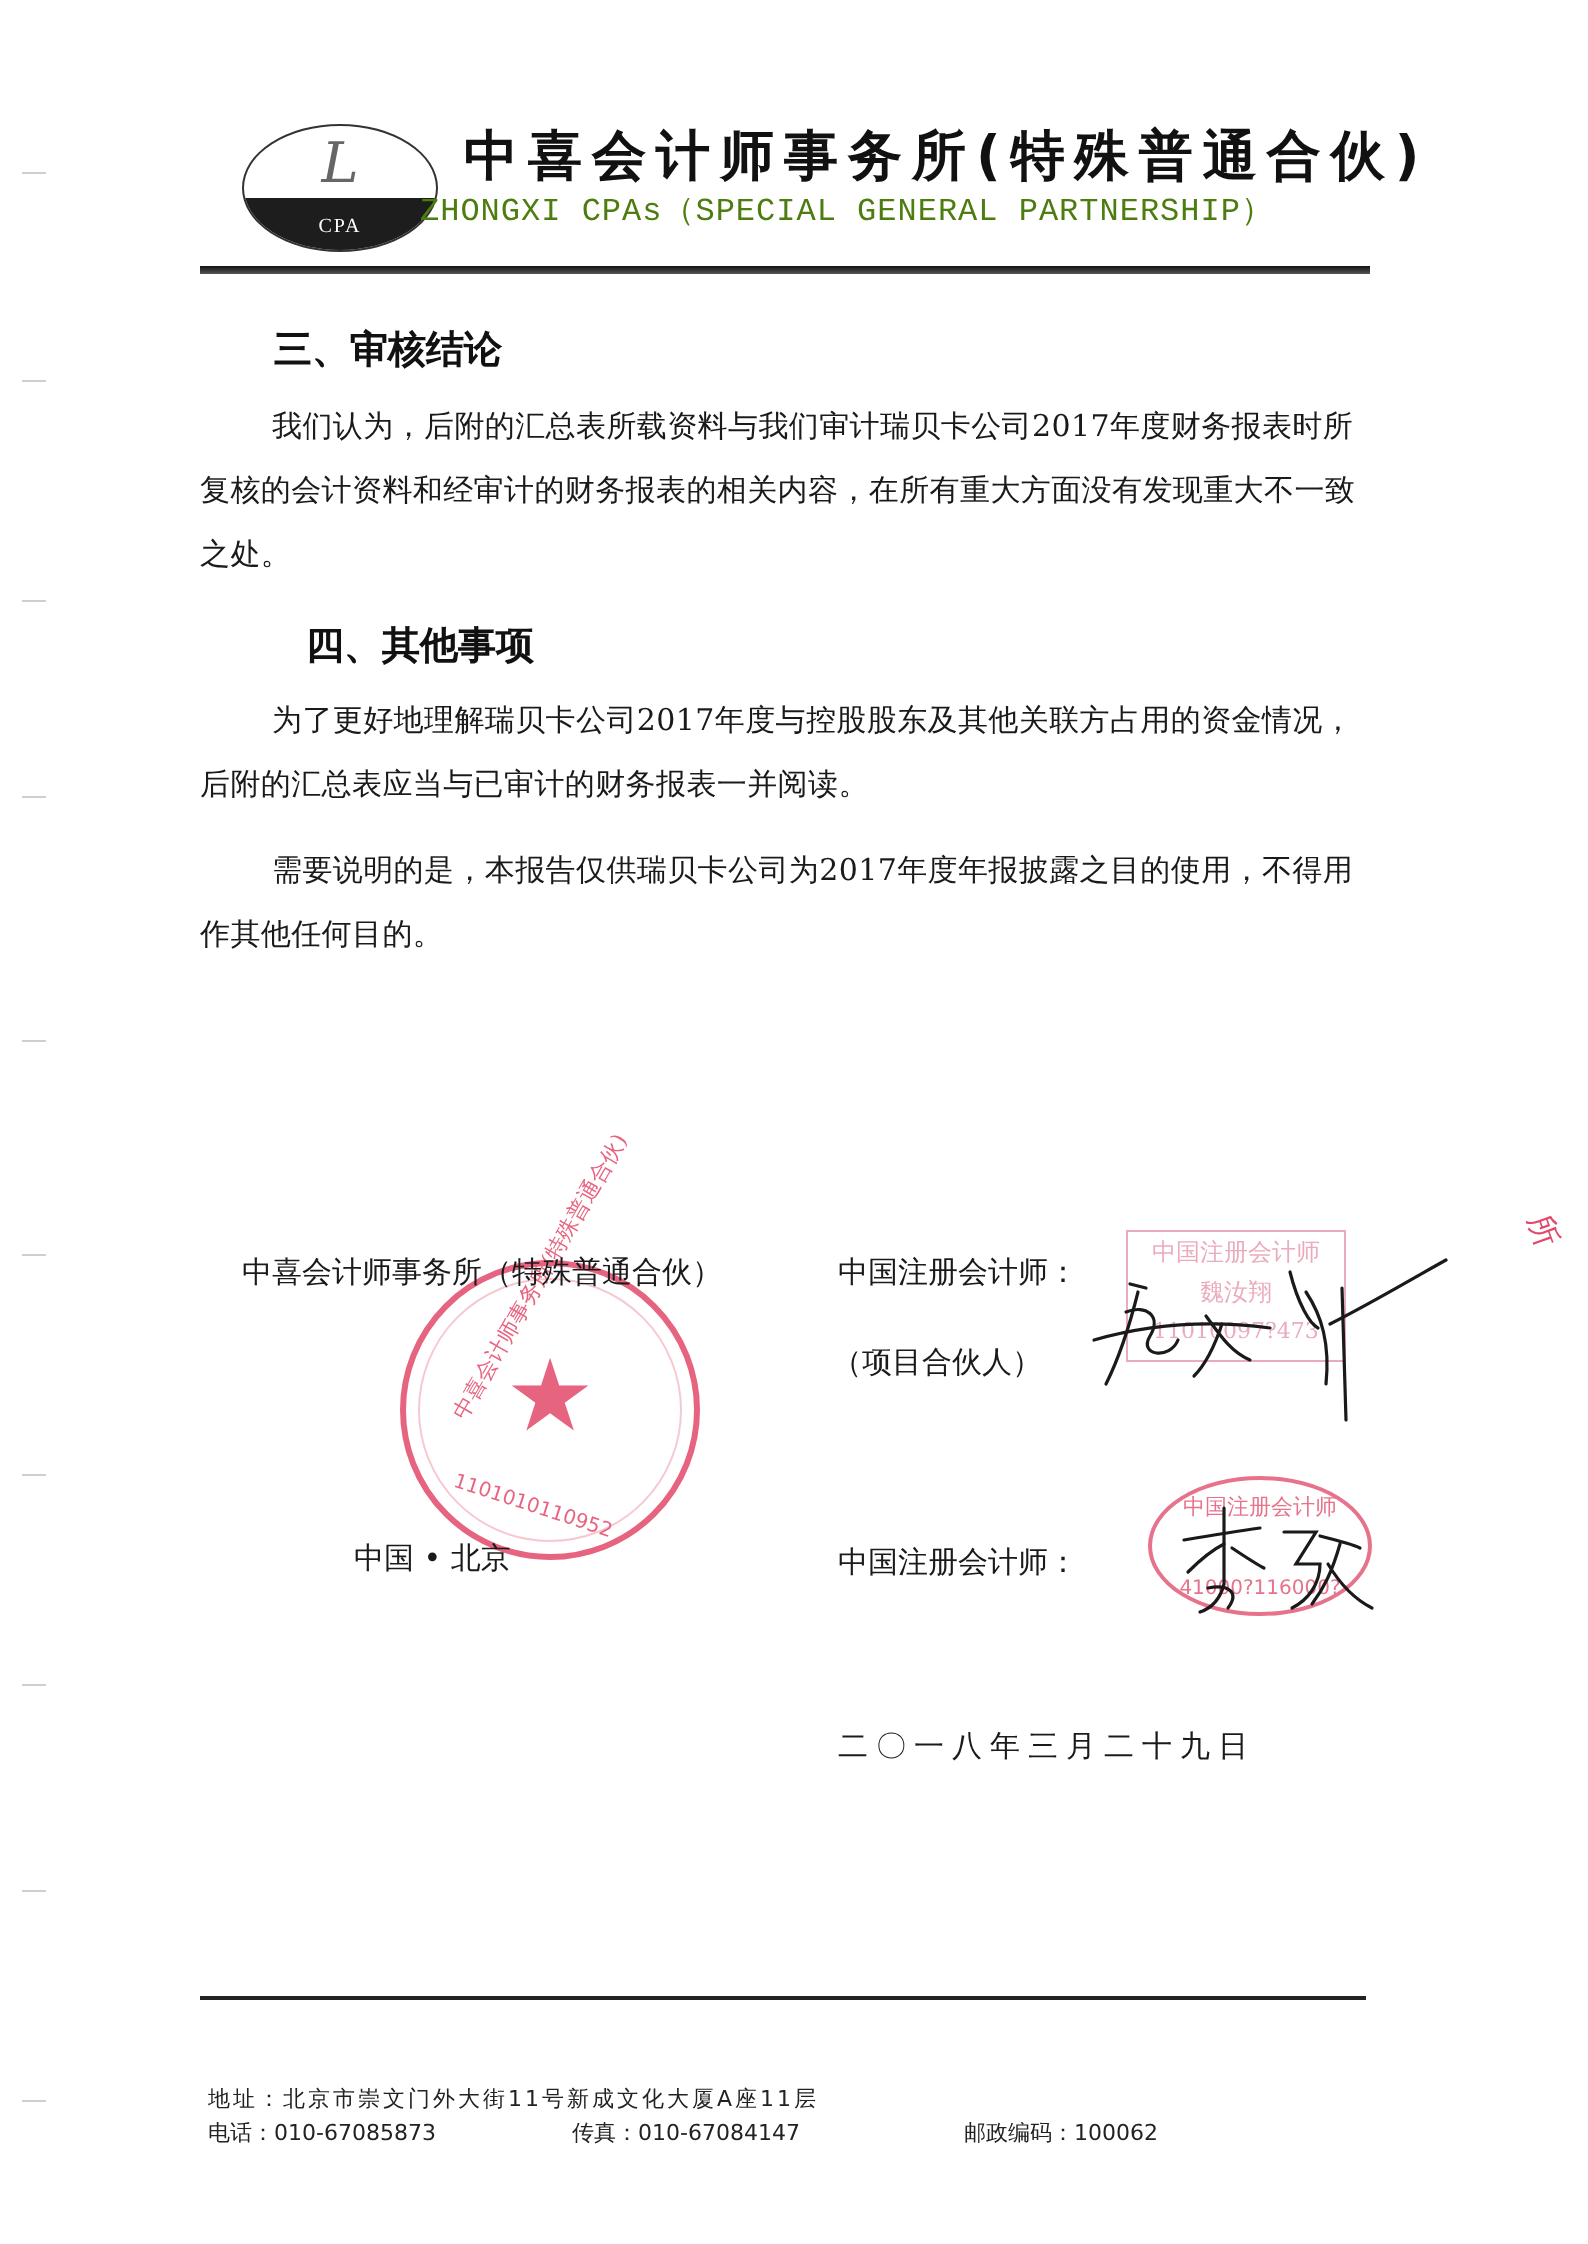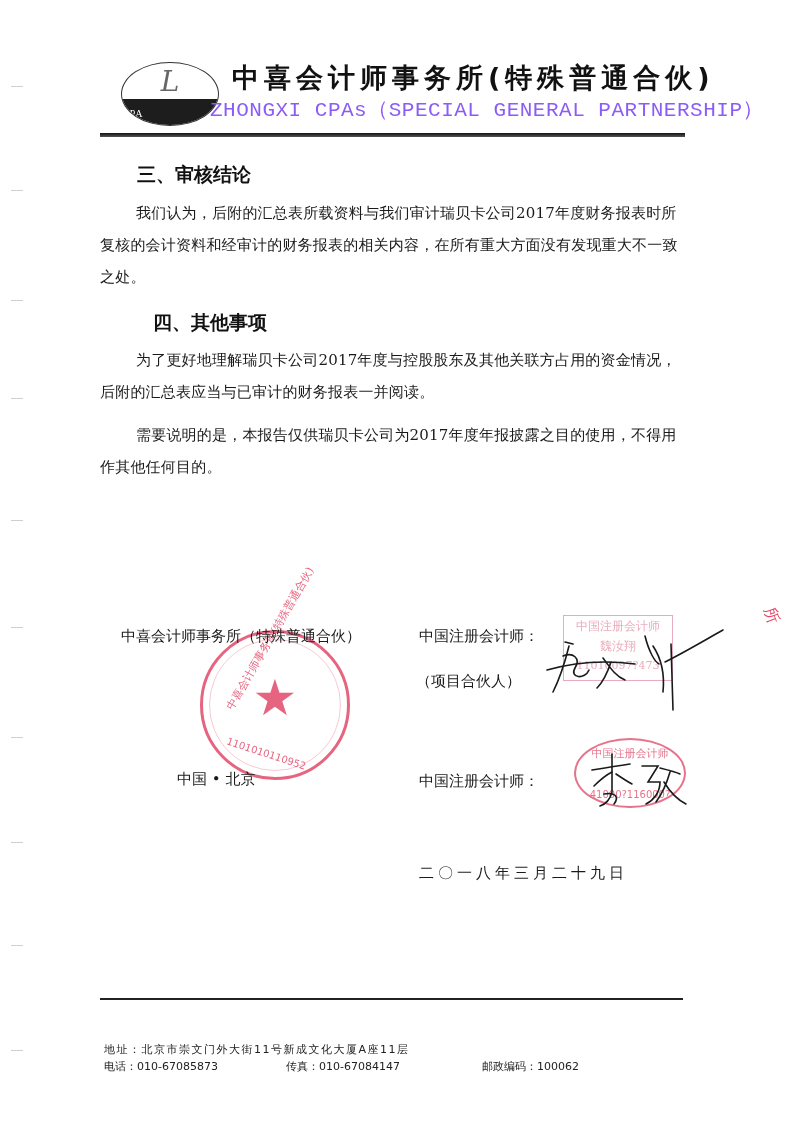"CPA" .logo .cpa { text-align: left -> center }
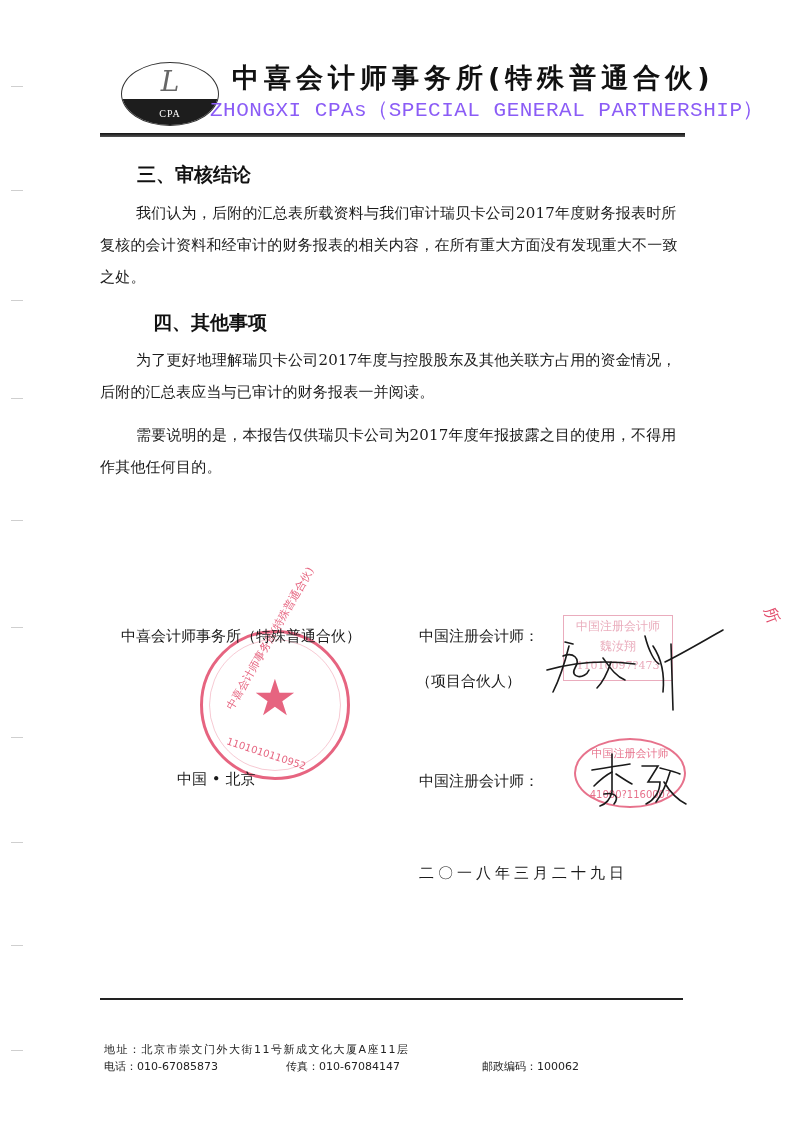"ZHONGXI CPAs（SPECIAL GENERAL" .hdr-en { color: #8b5cf6 -> #4d7c0f; font-size: 21px -> 16px }
